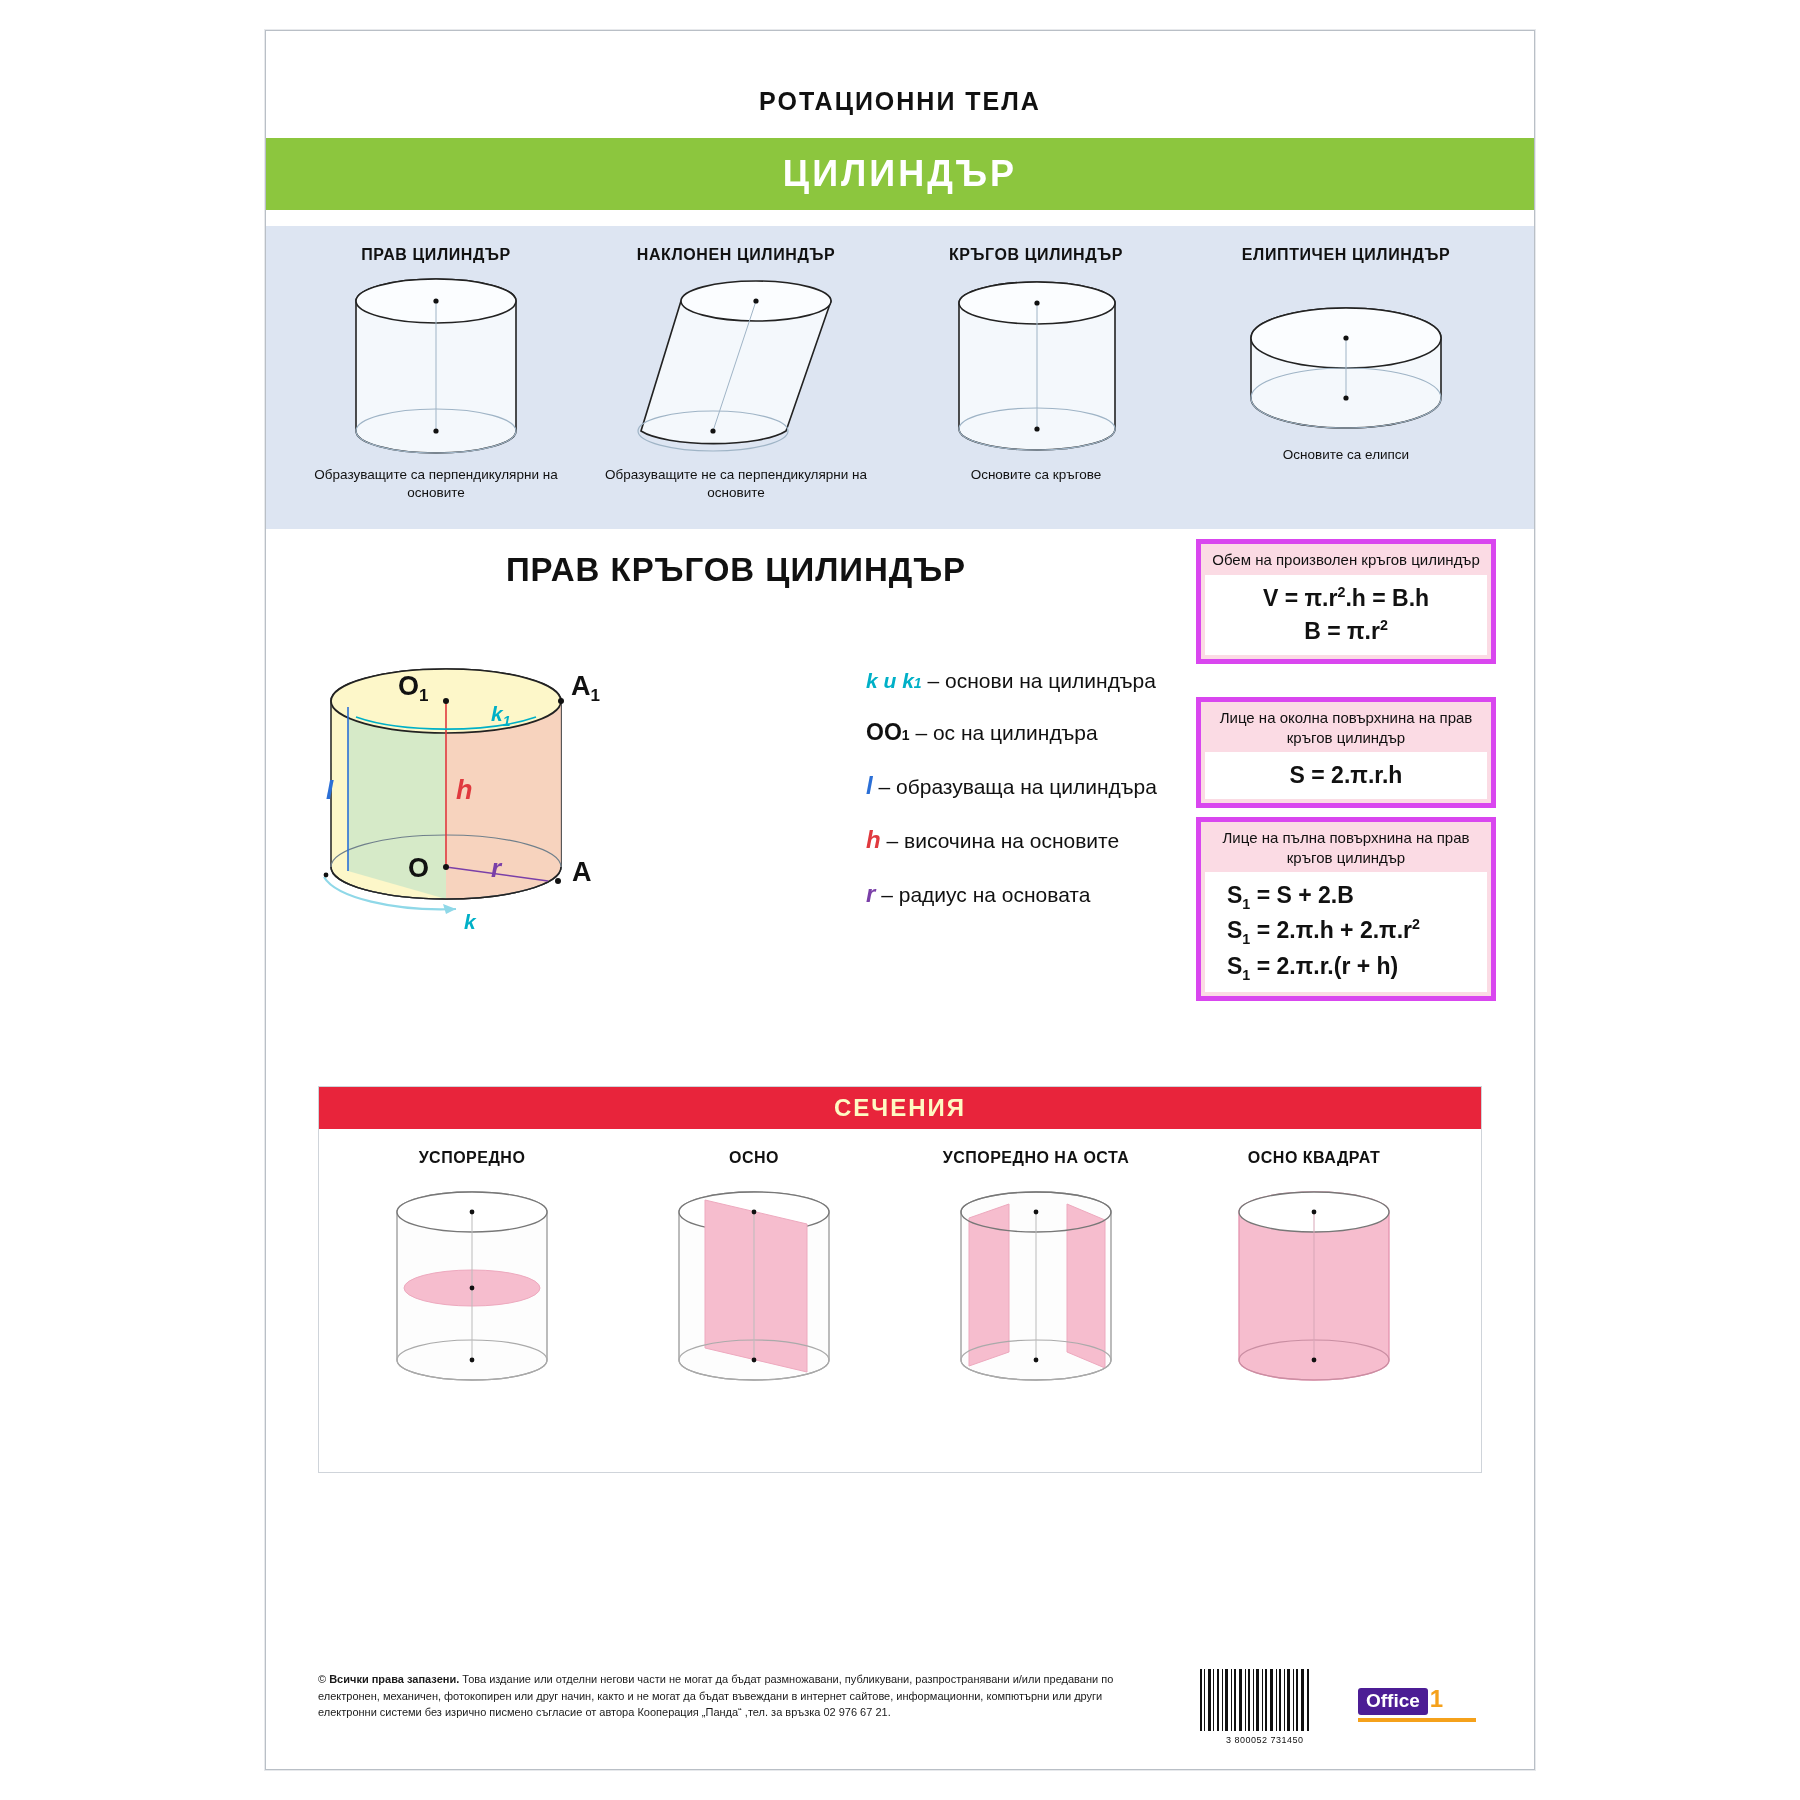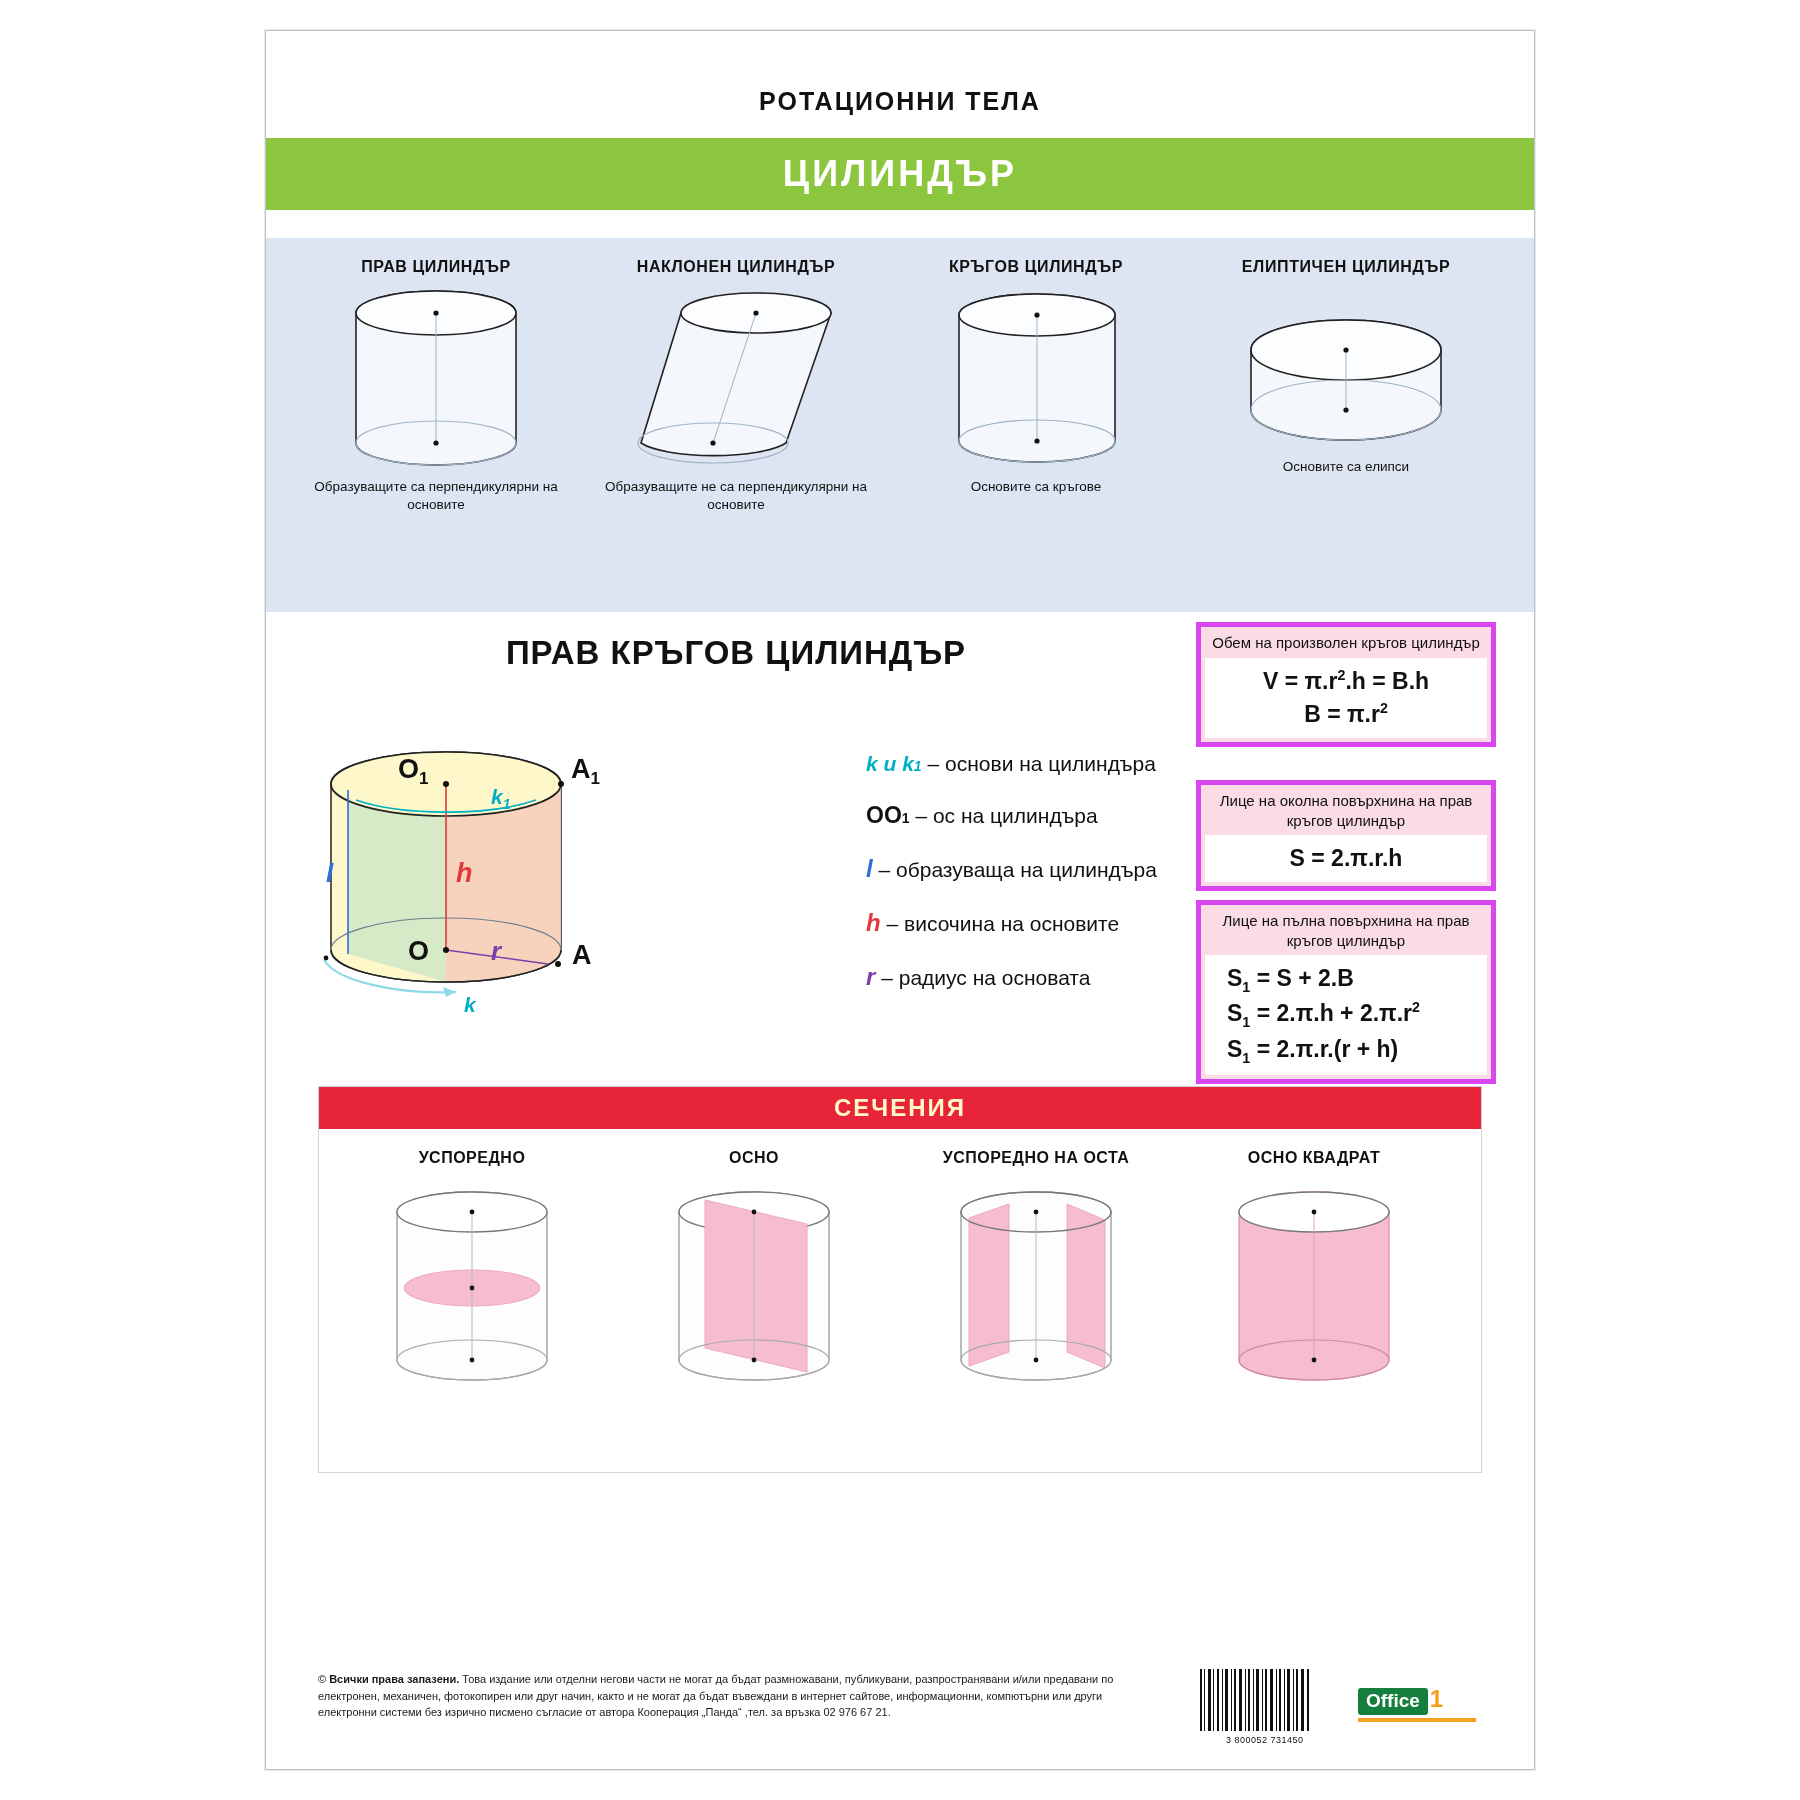"ПРАВ ЦИЛИНДЪР" .typesband { height: 374px -> 303px; margin-top: 28px -> 16px }
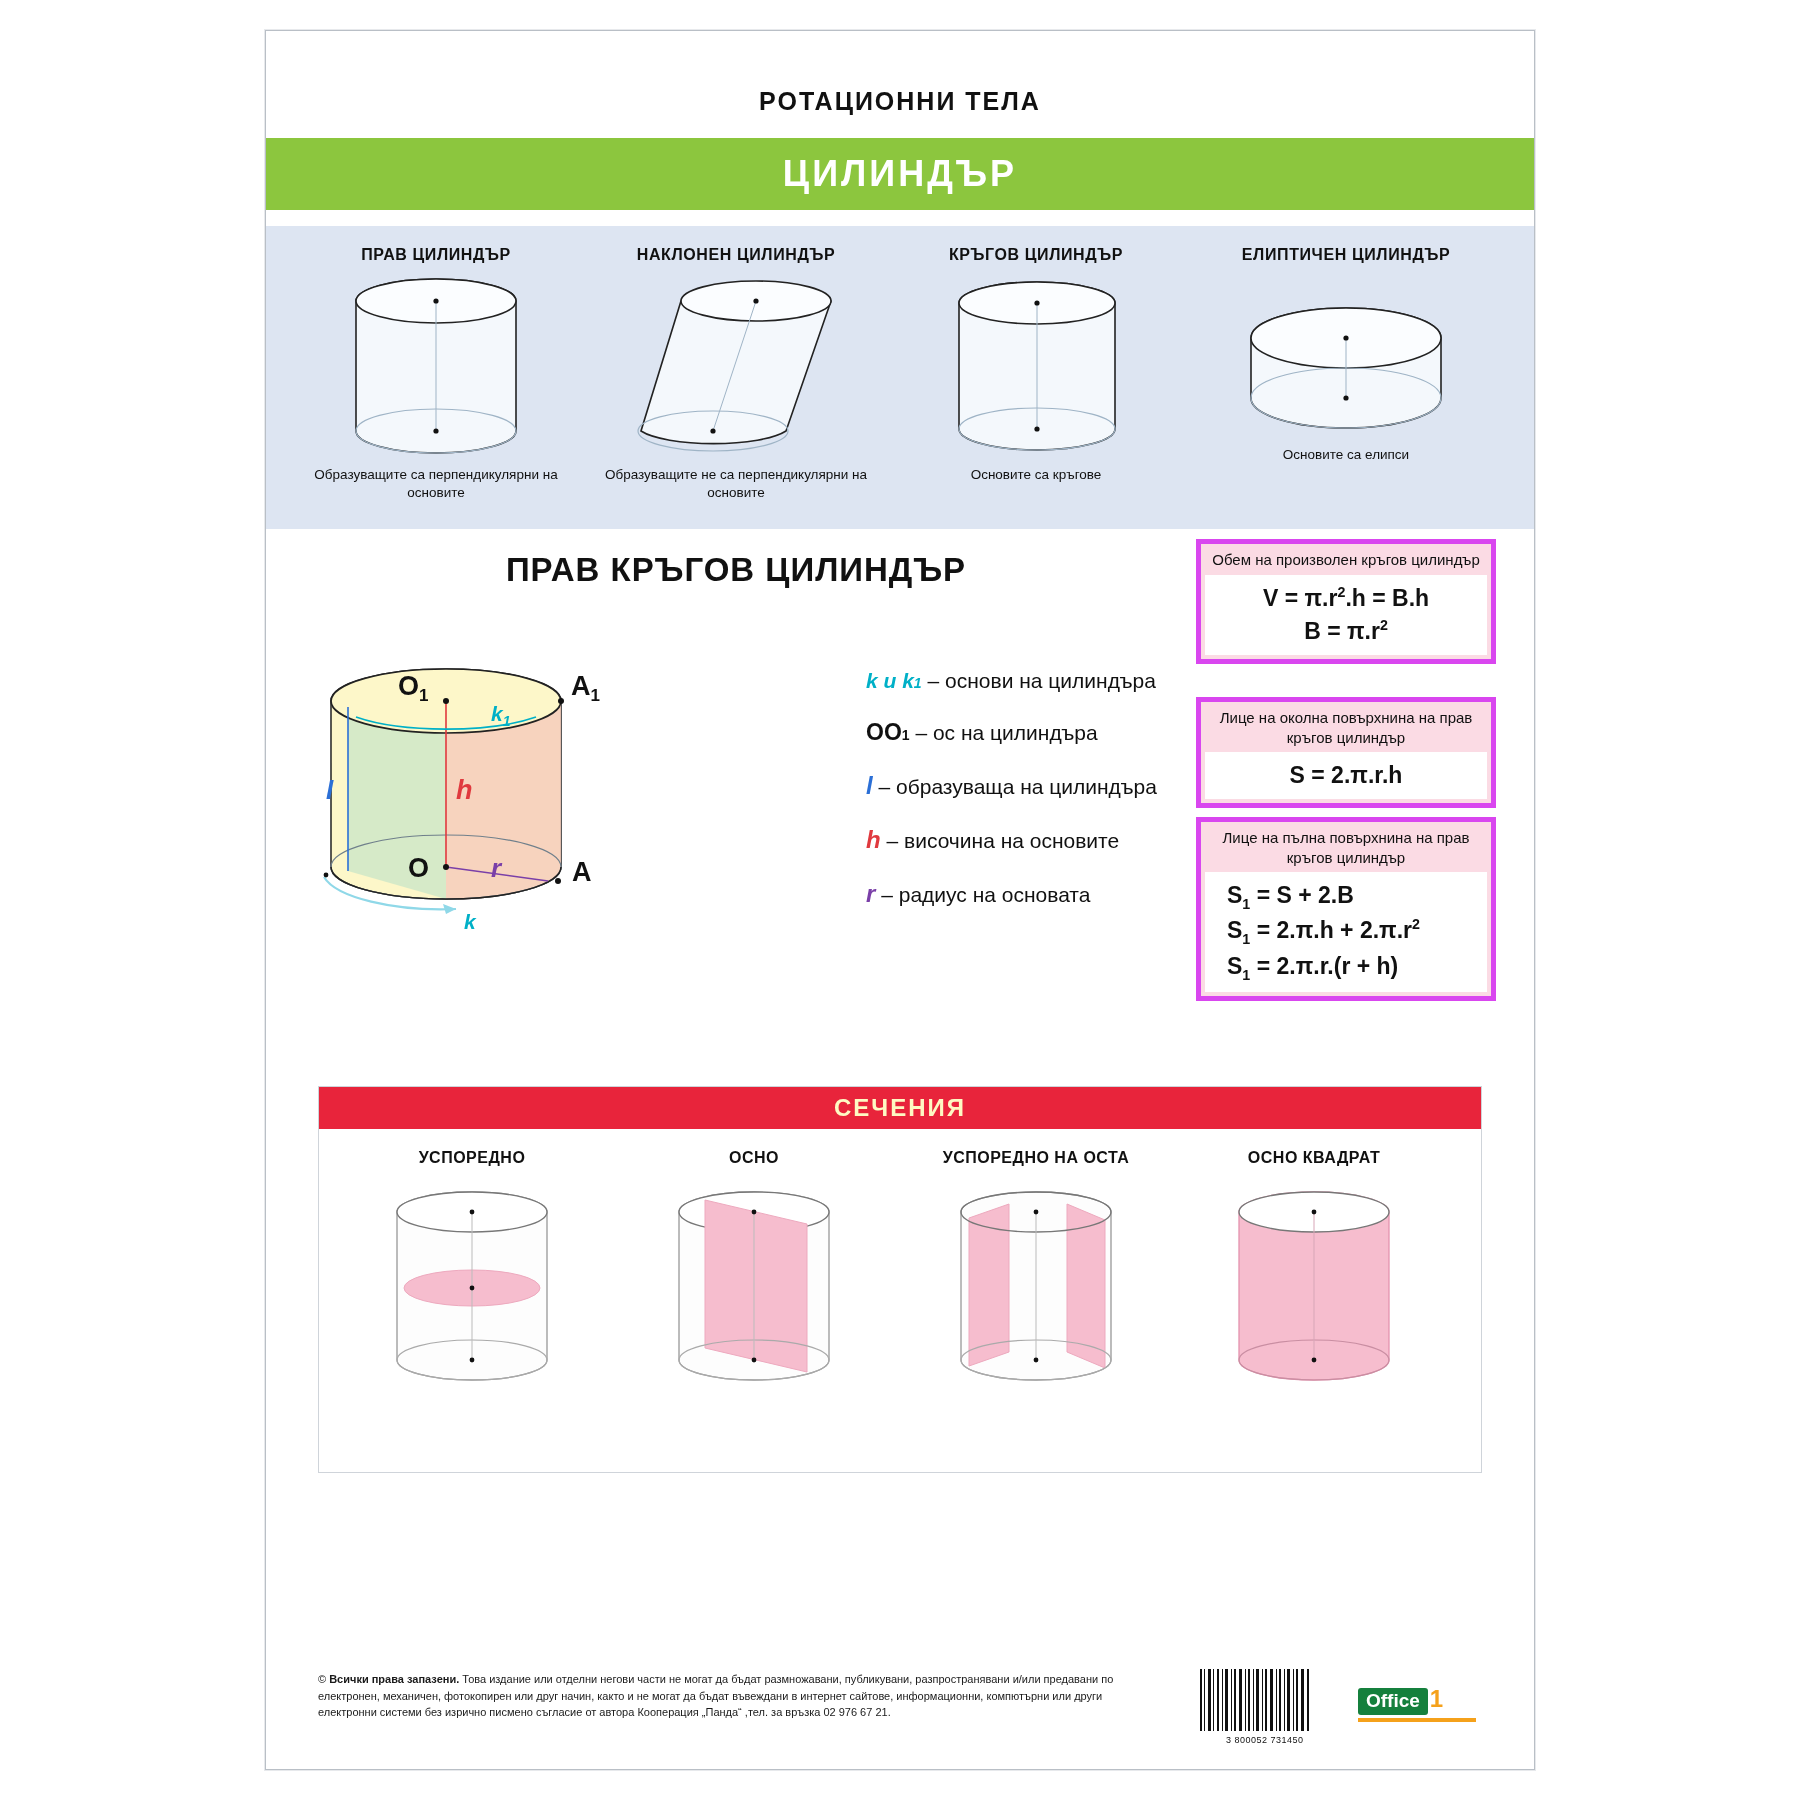"Office" .o1logo .ob { background: #15803d -> #4c1d95 }
